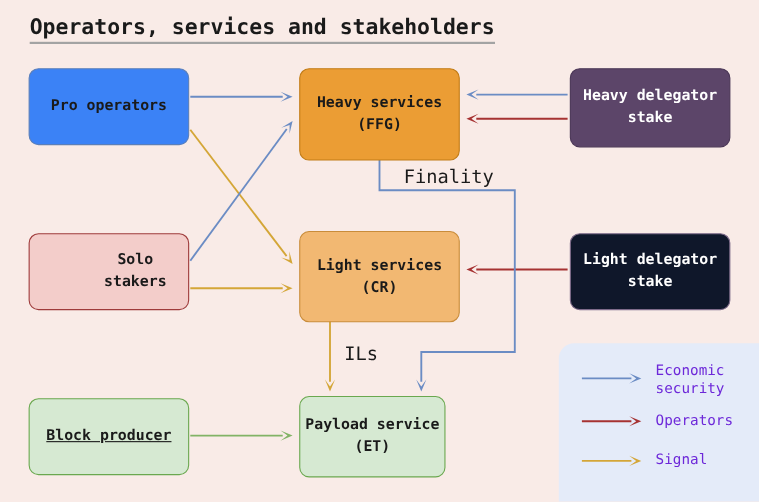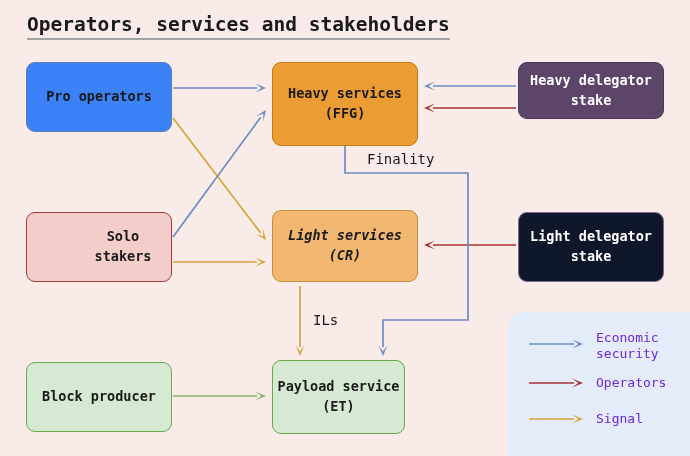"Heavy delegator" div.node { height: 57px -> 72px }
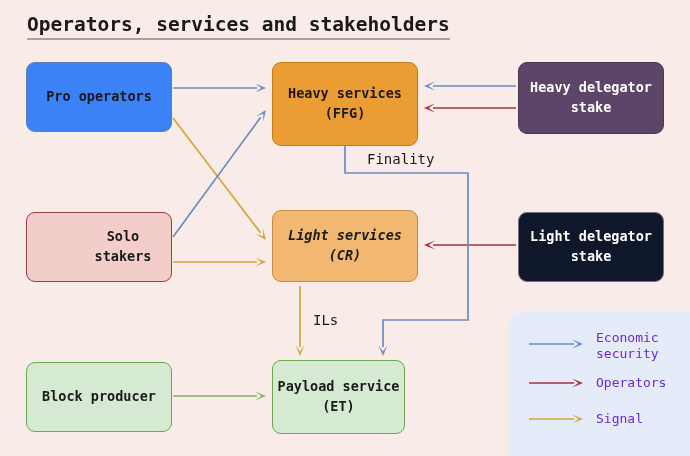"Finality" .edge-label { font-size: 14px -> 17px }
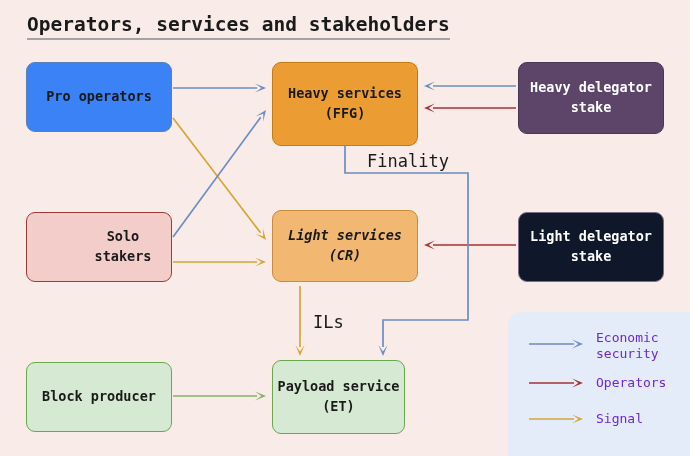"Light services" div.node { font-style: italic -> none; height: 72px -> 83px }
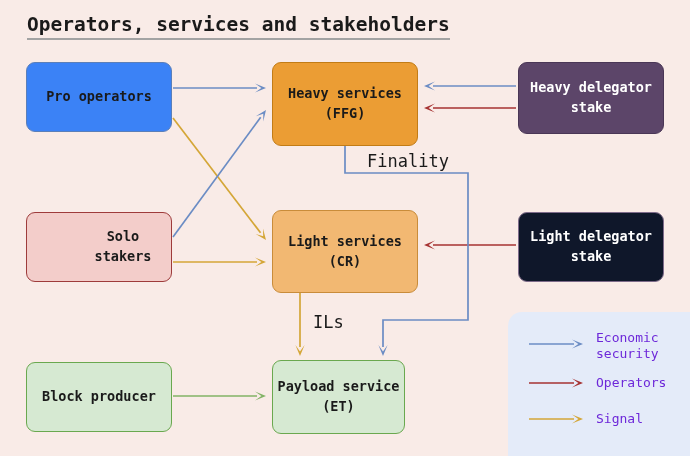"Block producer" span { text-decoration: none -> underline }
